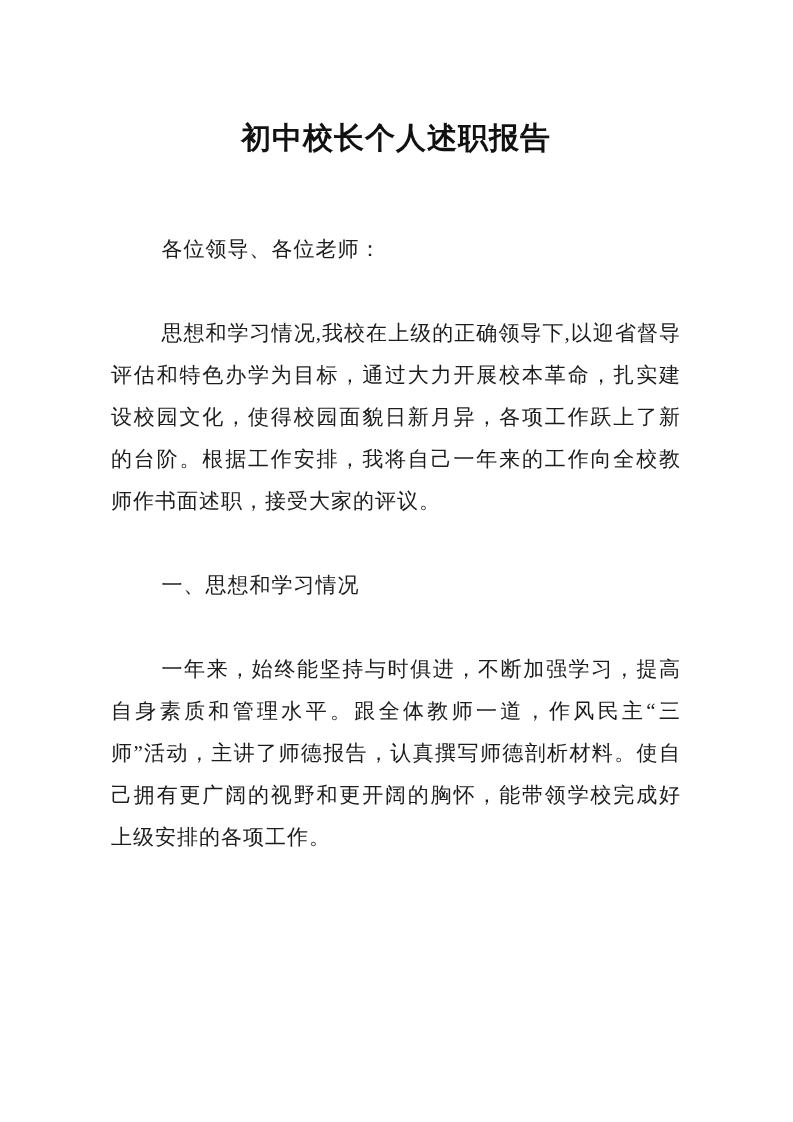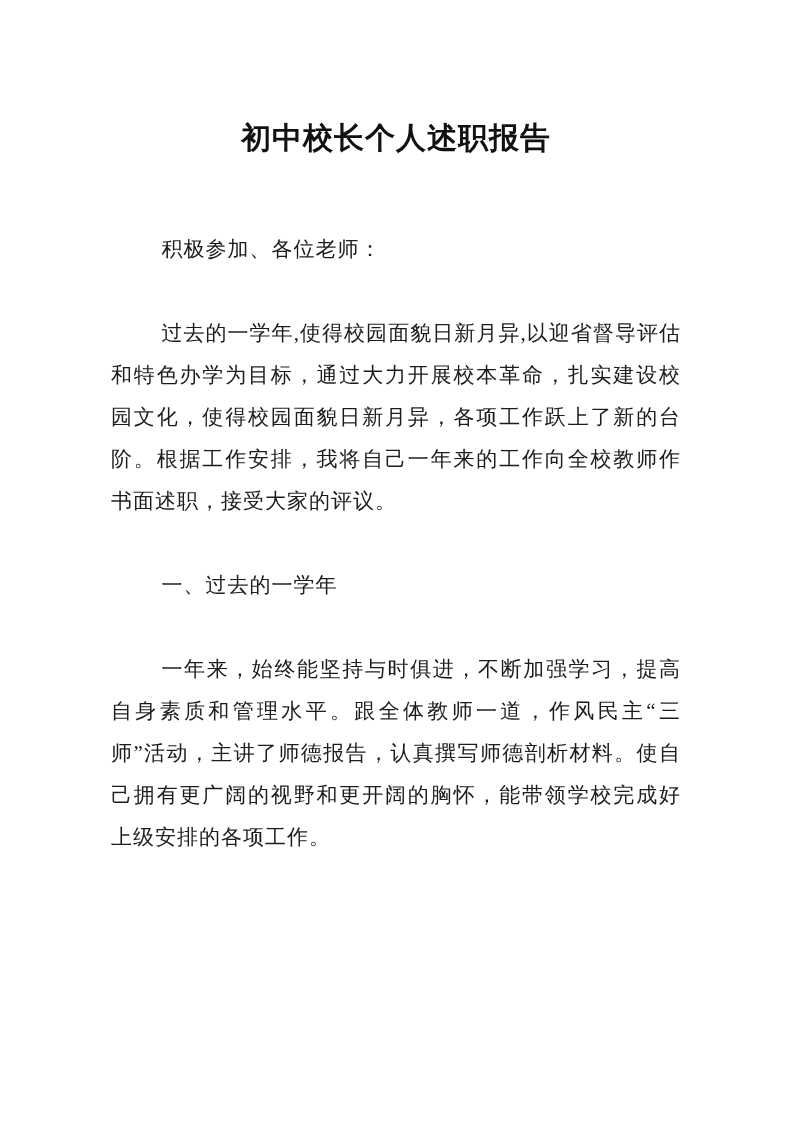"积极参加、各位老师：" p.doc-par { text: 积极参加 -> 各位领导 }
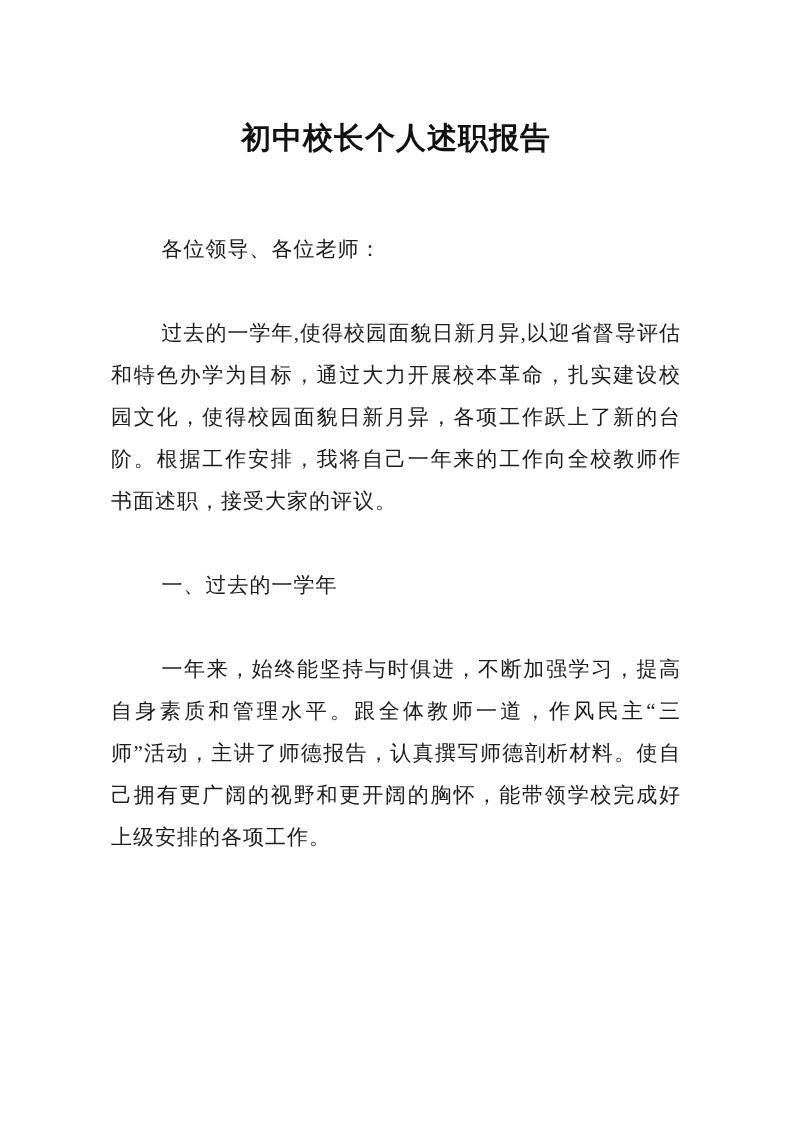"过去的一学年,使得校园面貌日新月异,以迎省督导评估和特色办学为目标，通过大力开展" p.doc-par { text: 过去的一学年,使得校园面貌日新月异 -> 思想和学习情况,我校在上级的正确领导下 }
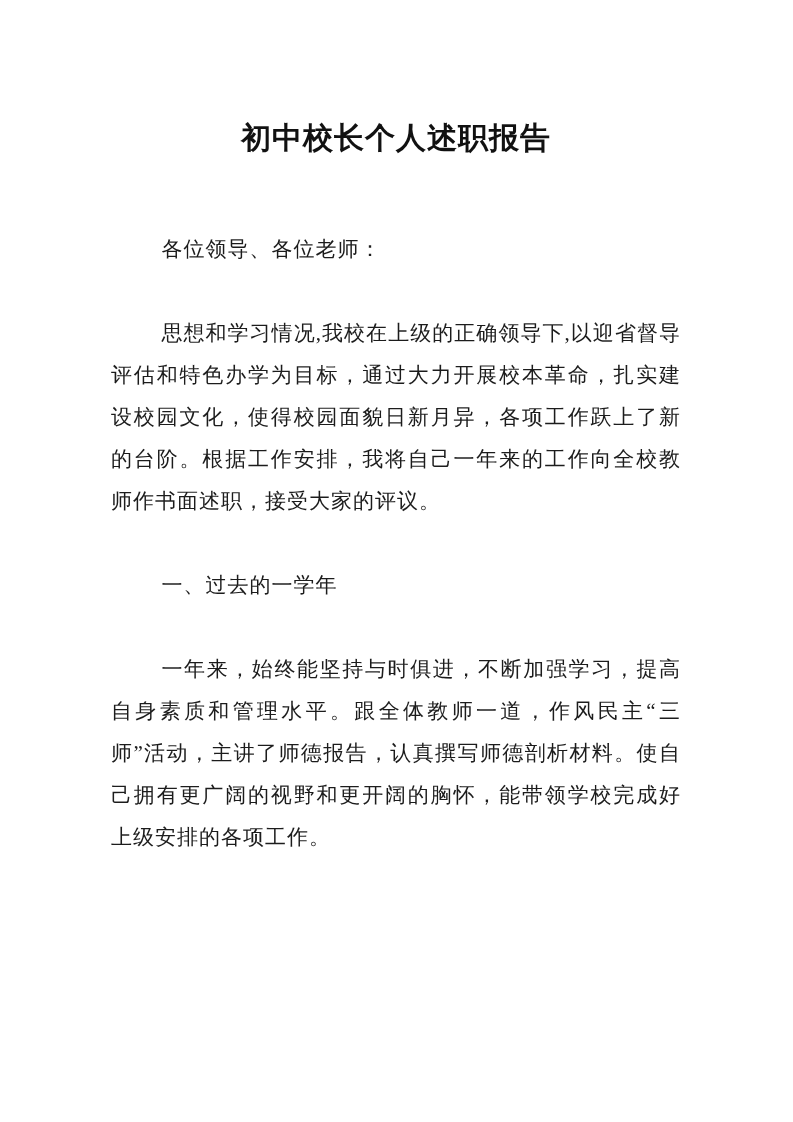"一、过去的一学年" p.doc-par { text: 过去的一学年 -> 思想和学习情况 }
